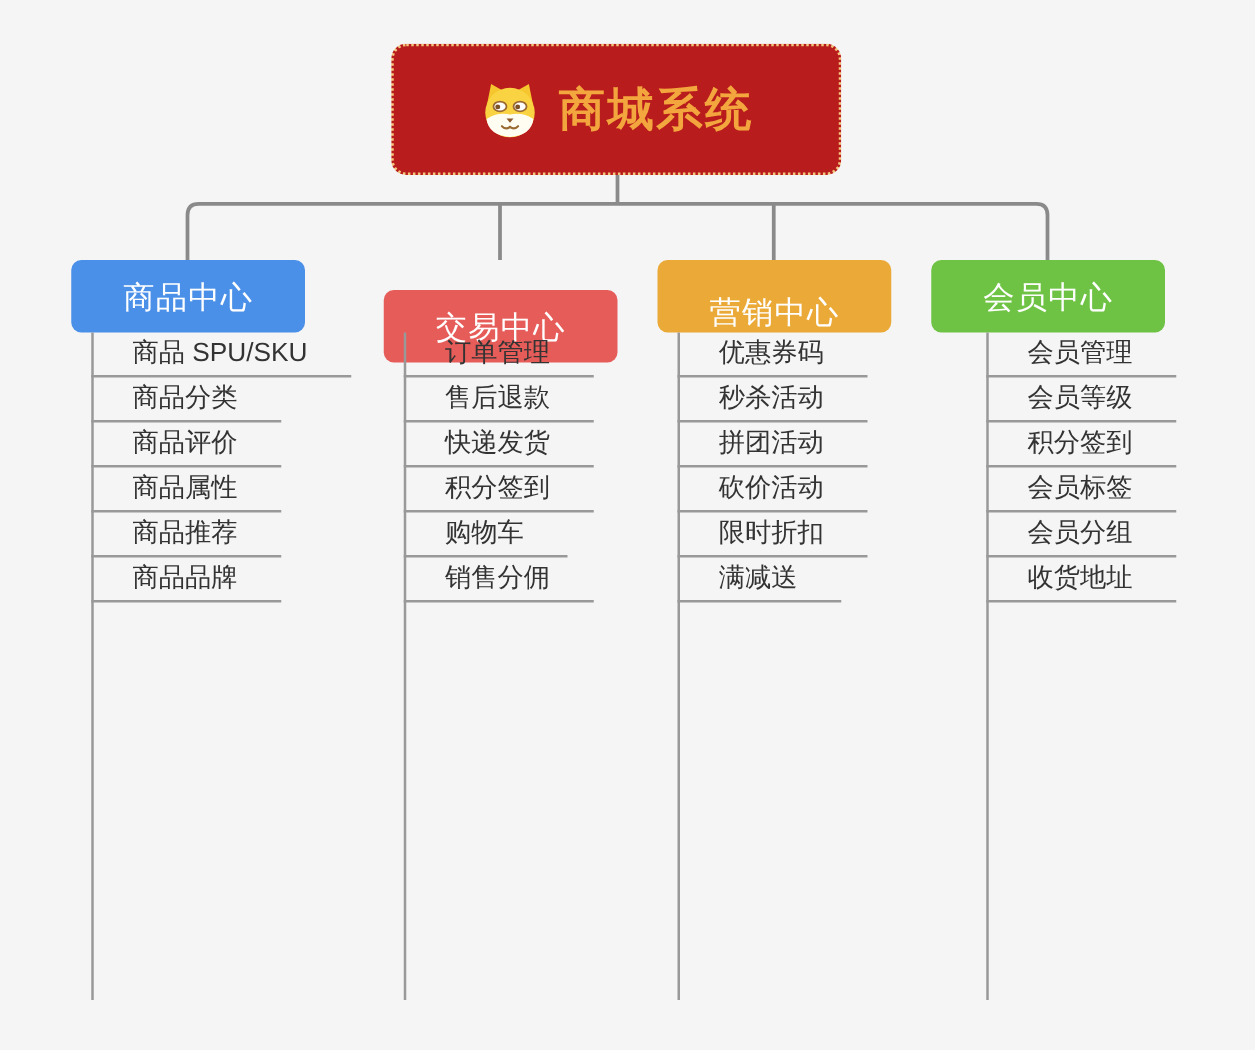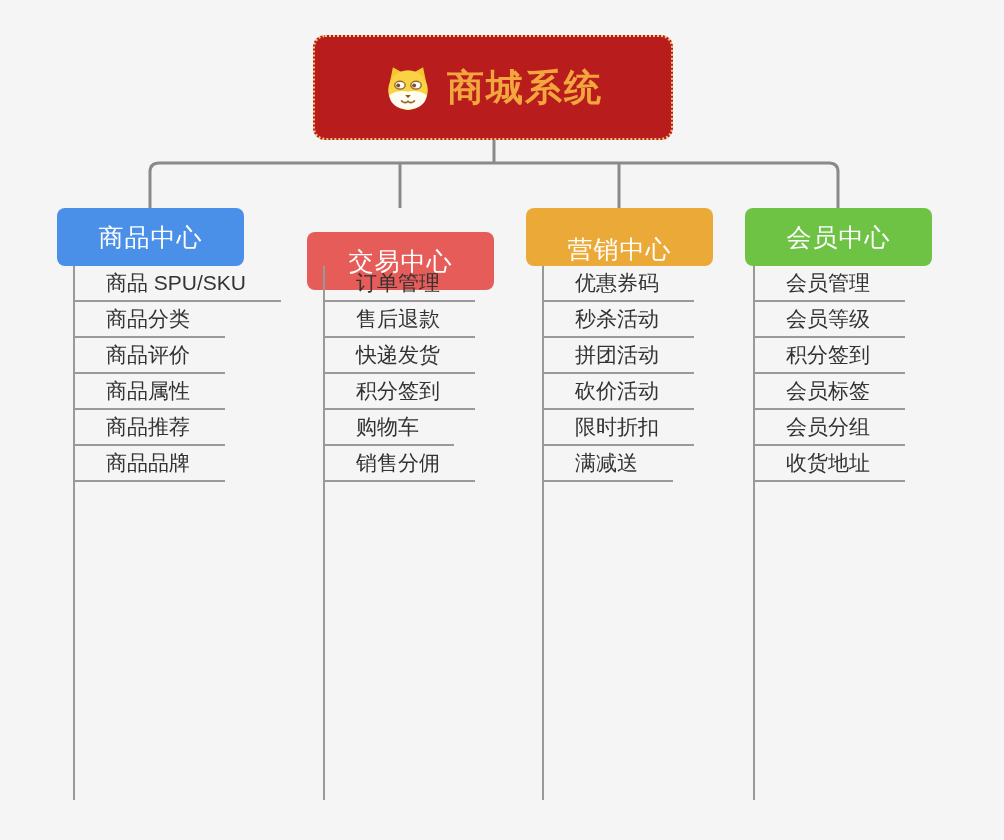"会员管理" .col-3 { left: 753px -> 789px }
